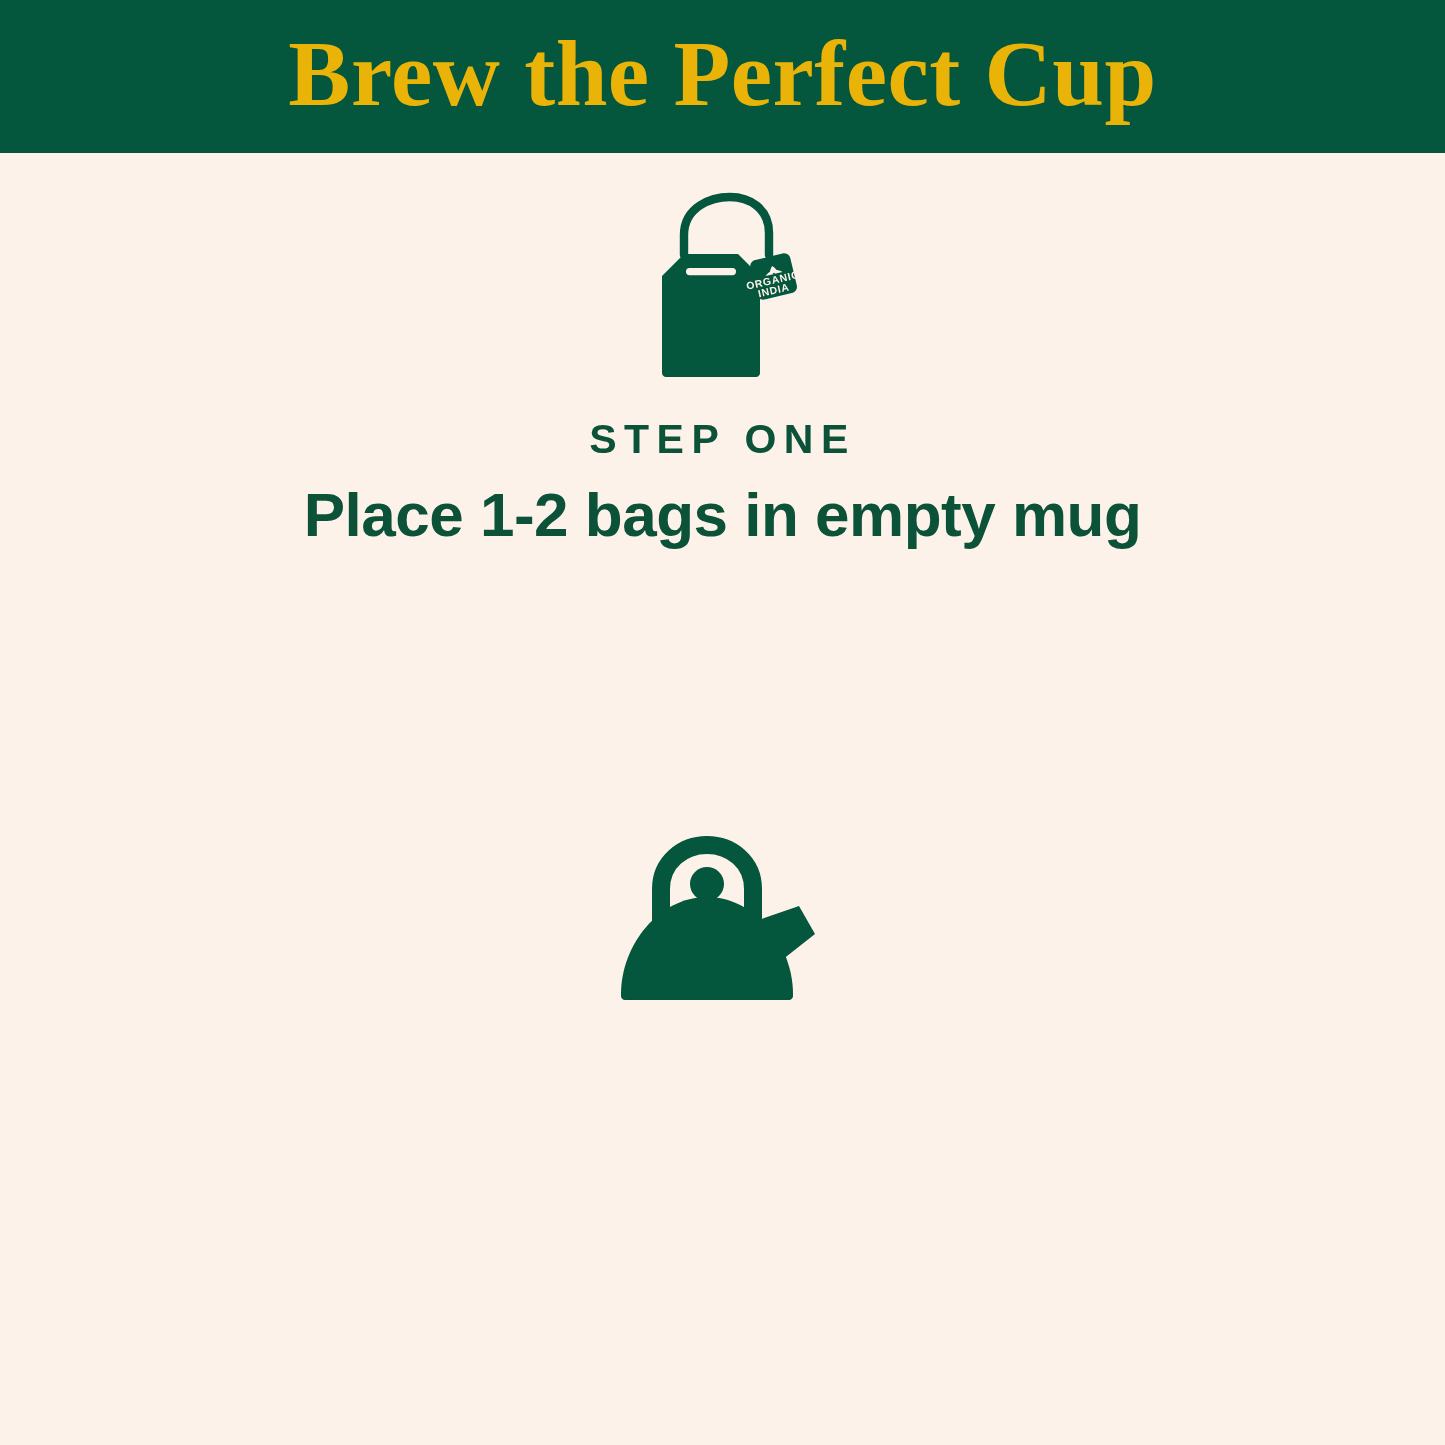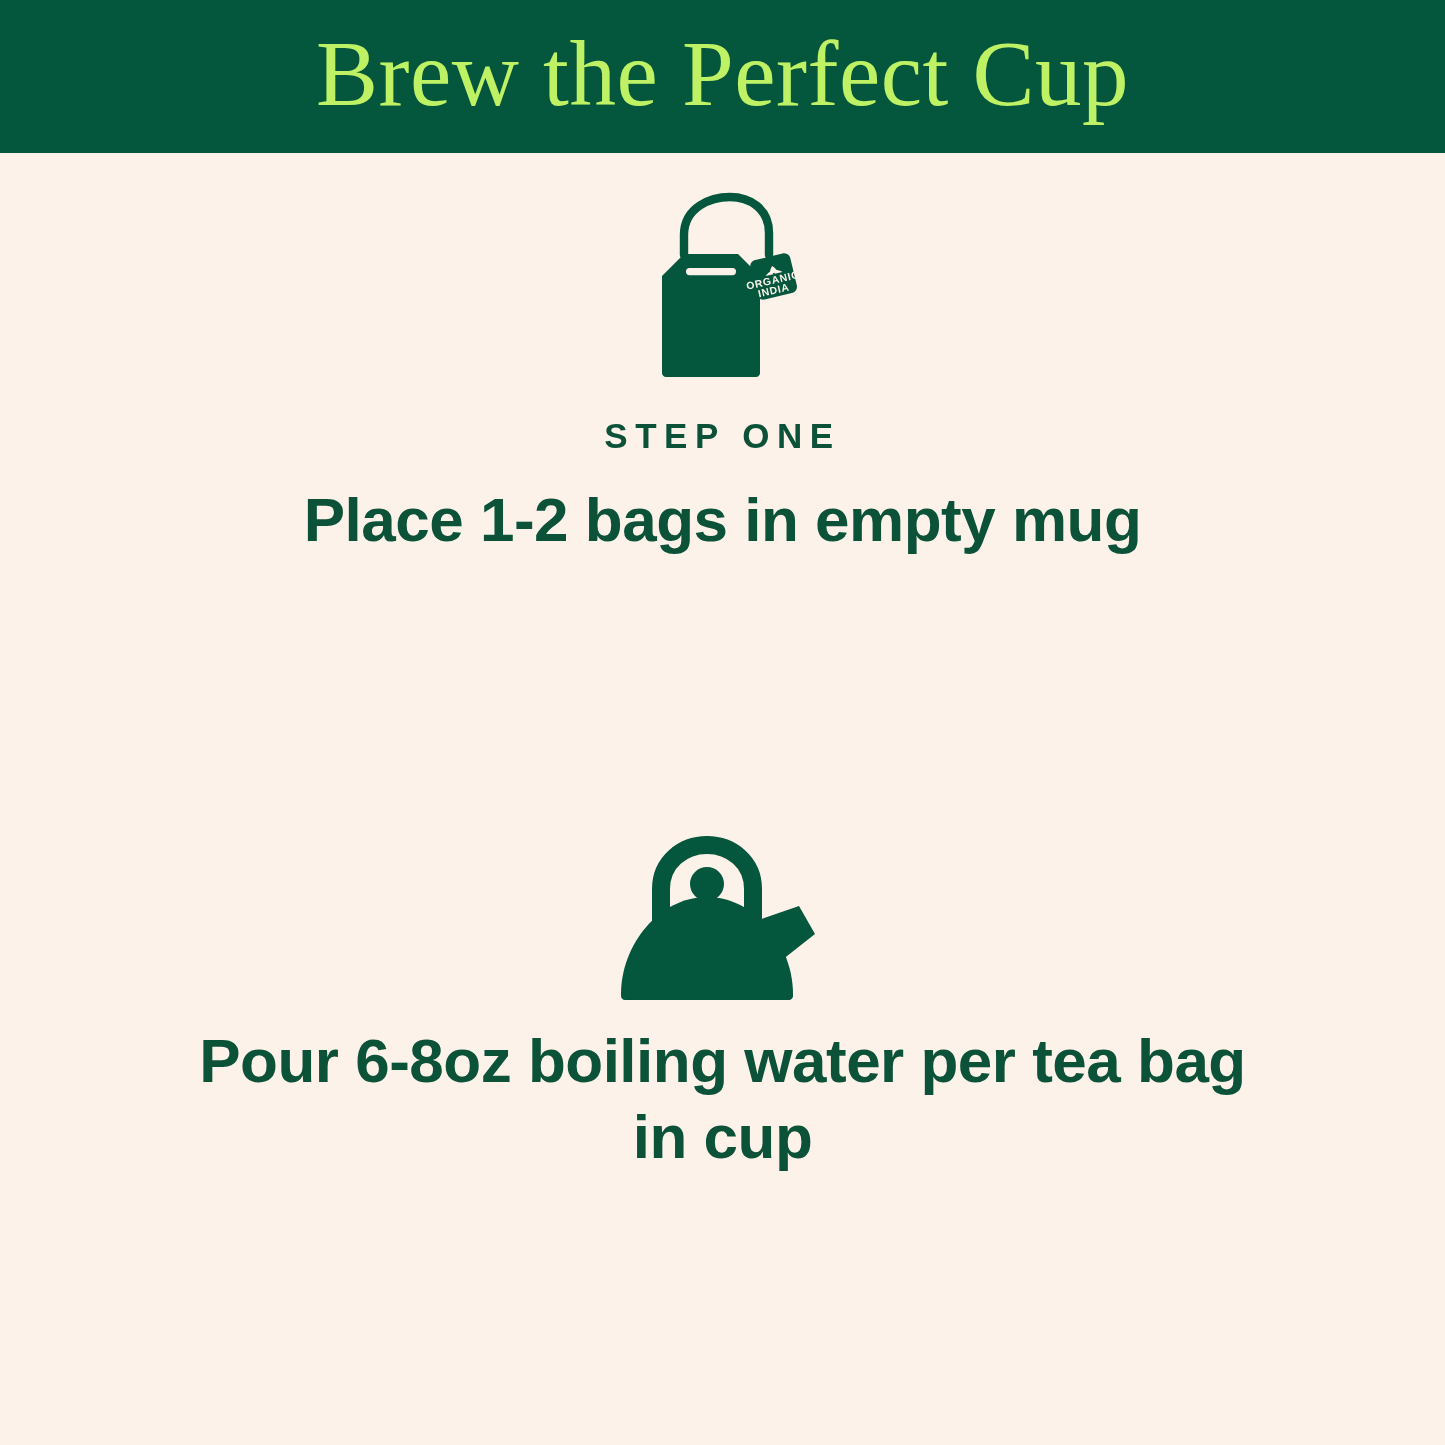"Brew the Perfect Cup" .header-title { color: #bef264 -> #eab308; font-weight: normal -> bold }
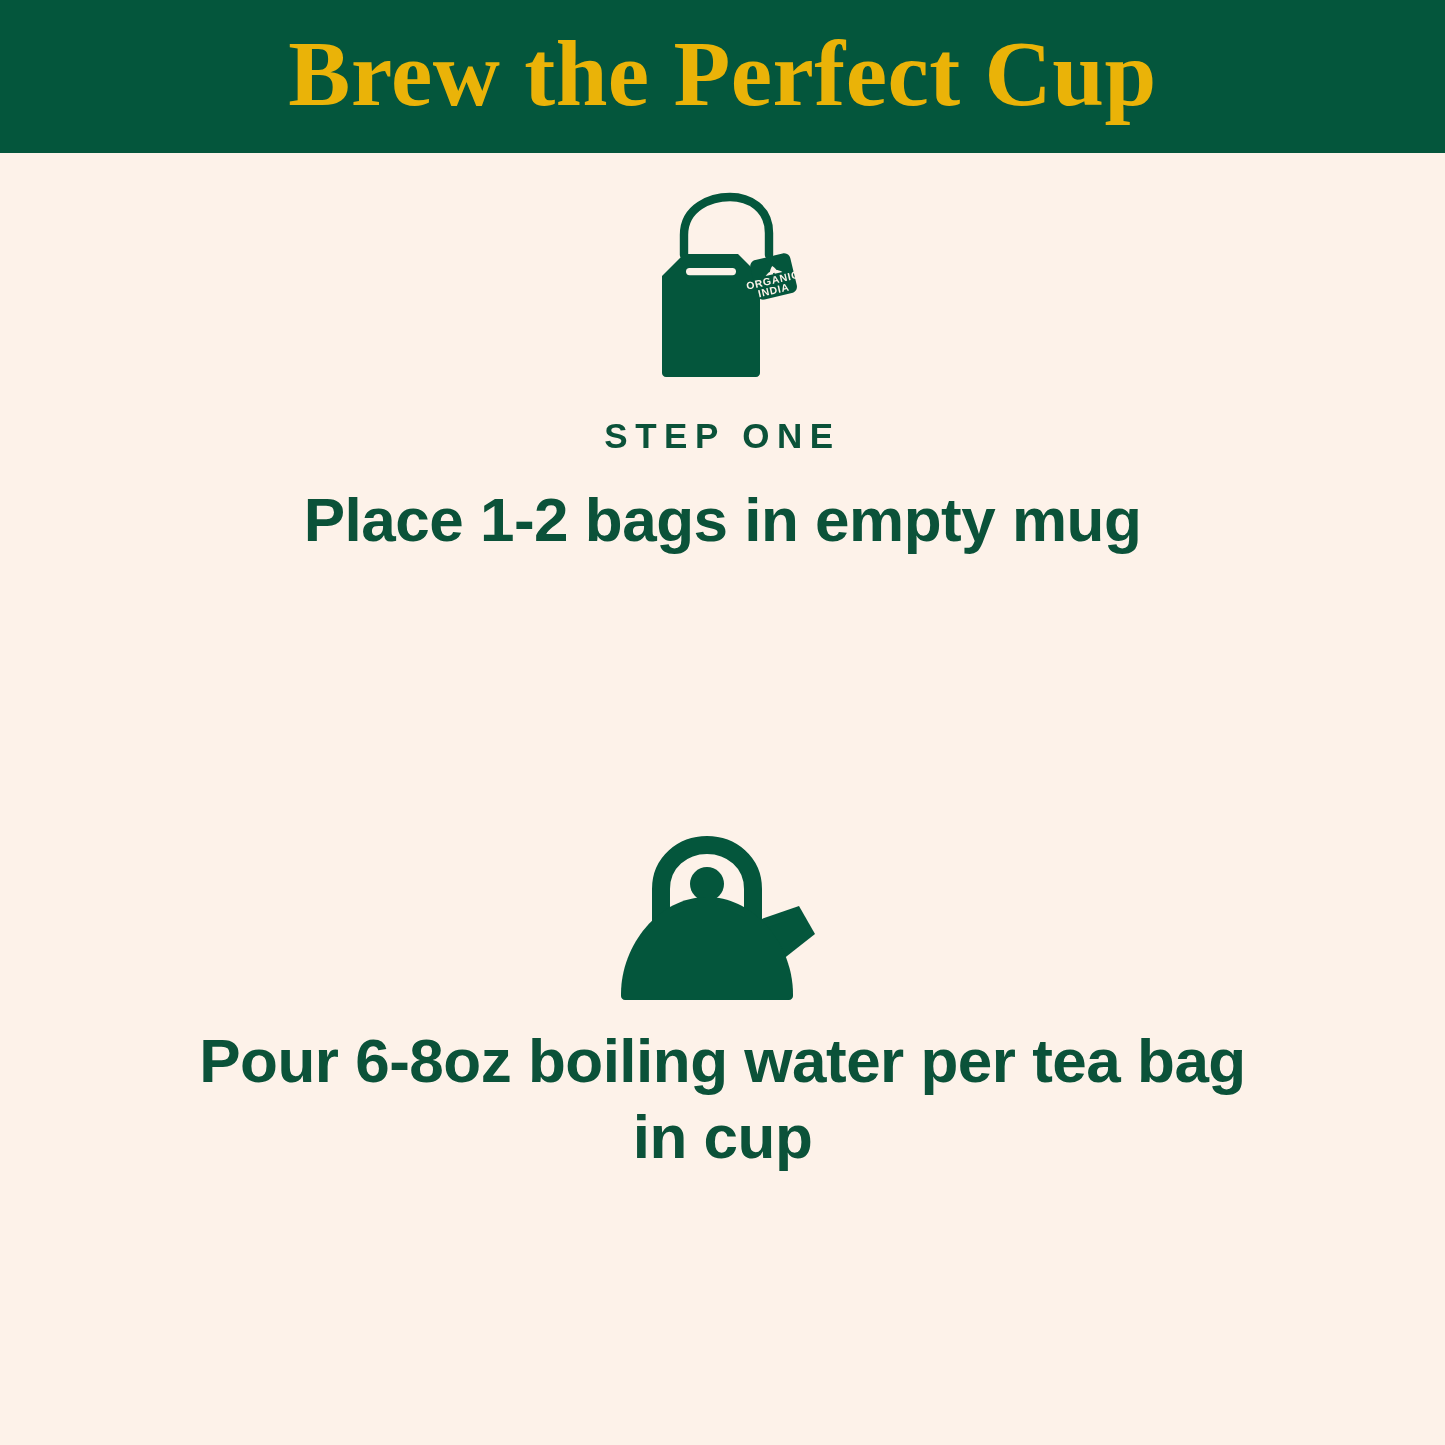"STEP ONE" .step-label { font-size: 35px -> 41px; margin: 12px -> 0 }
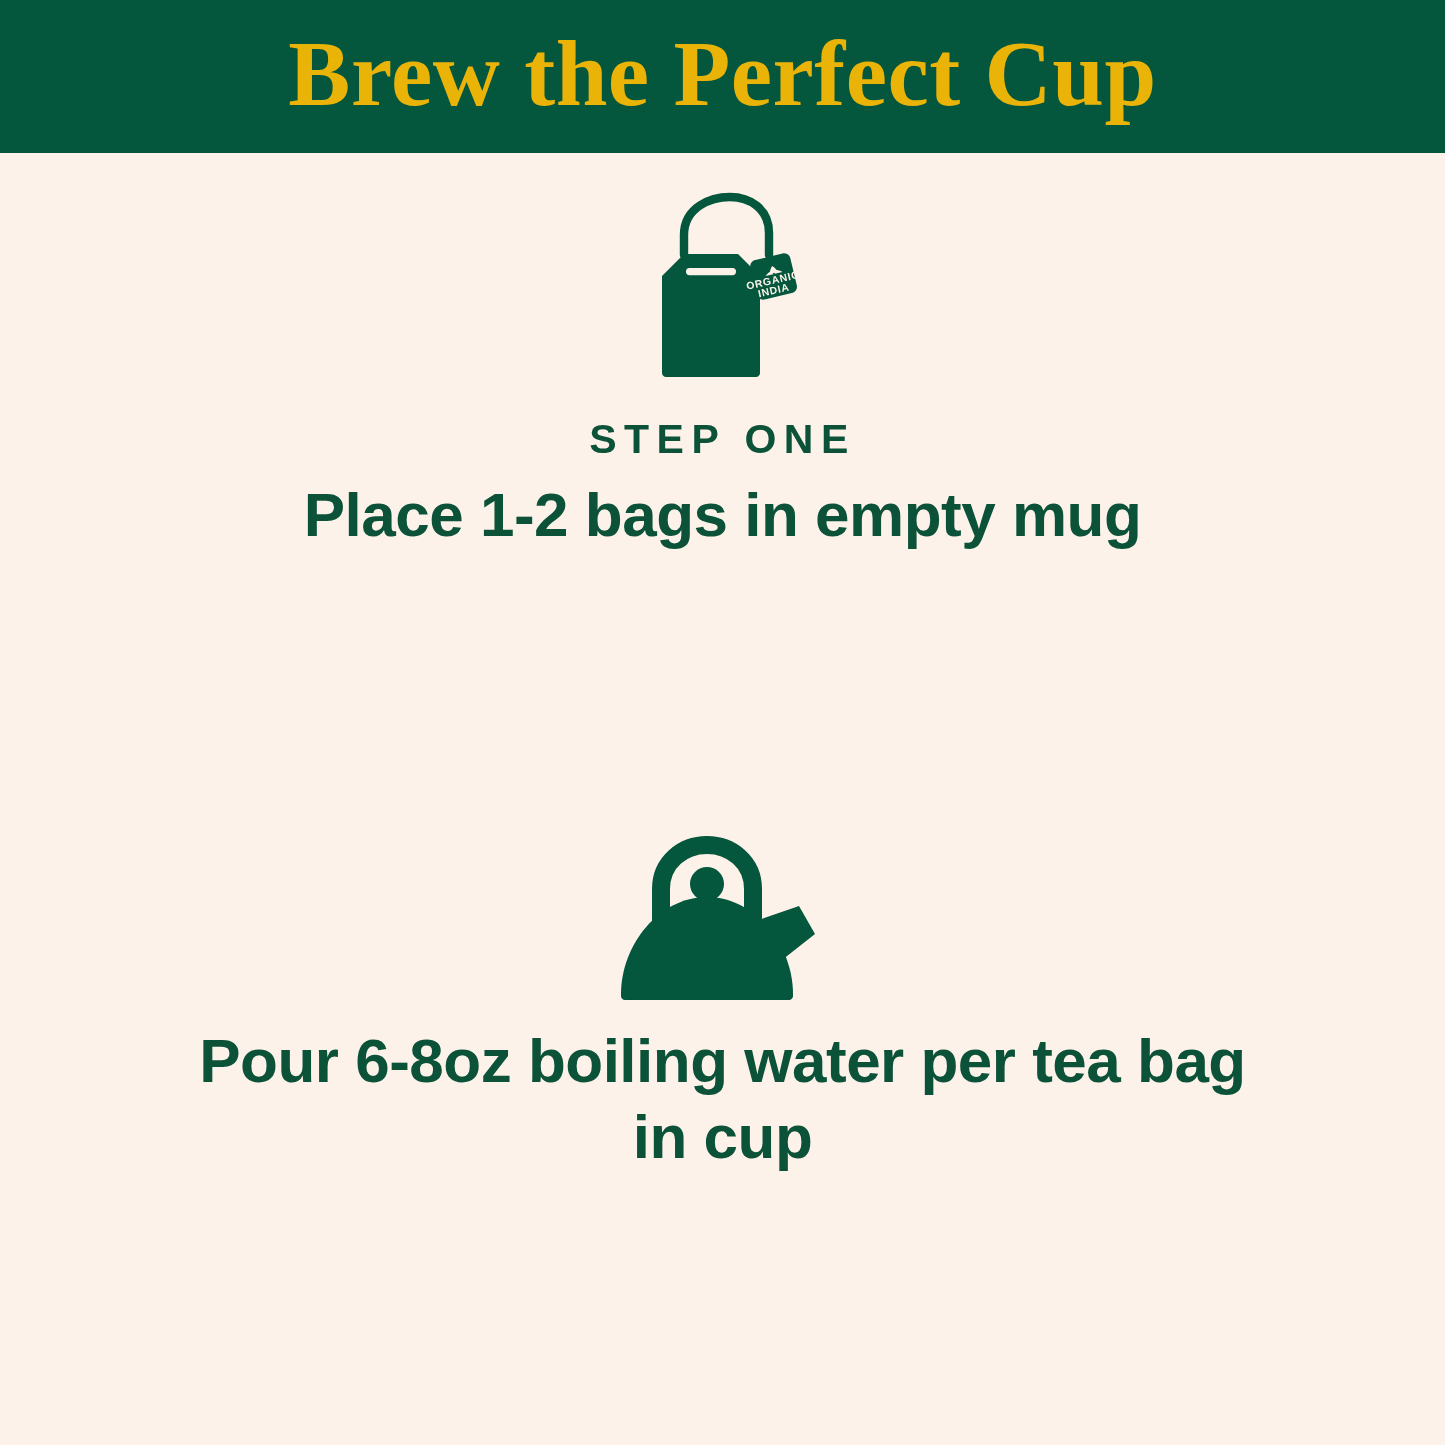"Place 1-2 bags in empty" .step-text { text-align: center -> none }
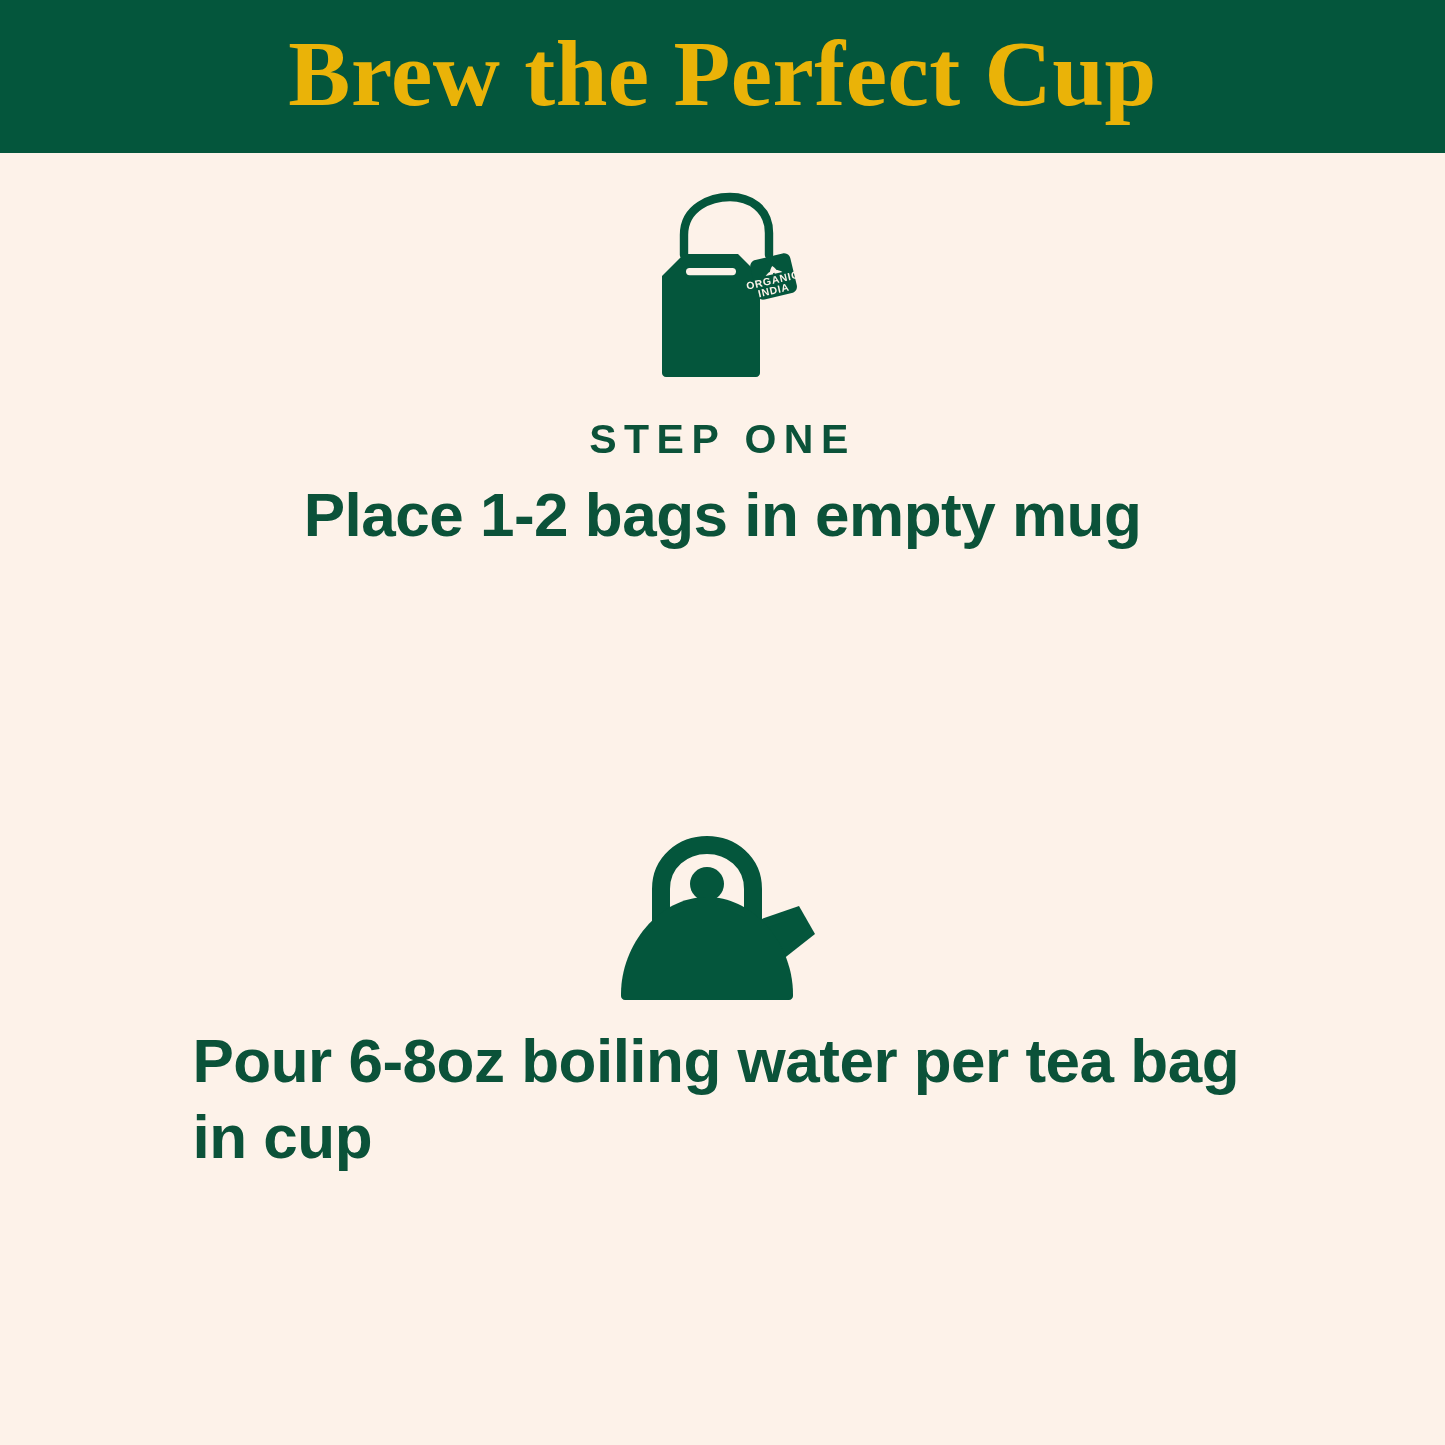"Pour 6-8oz boiling water per" p.step-text { html: <p>Pour 6-8oz boiling water per tea bag in cup</p> -> none }
